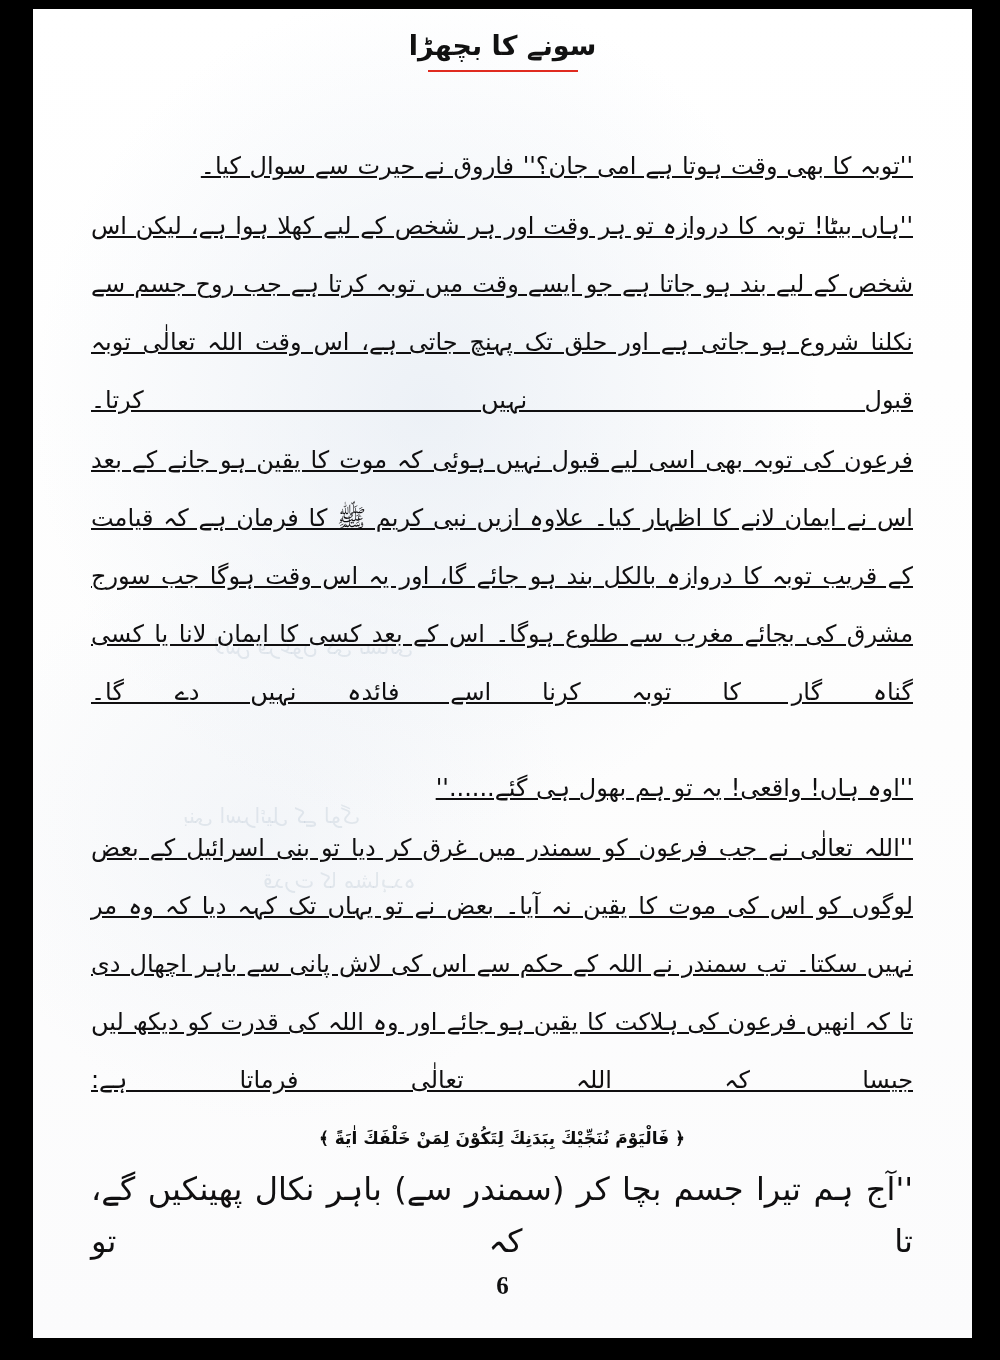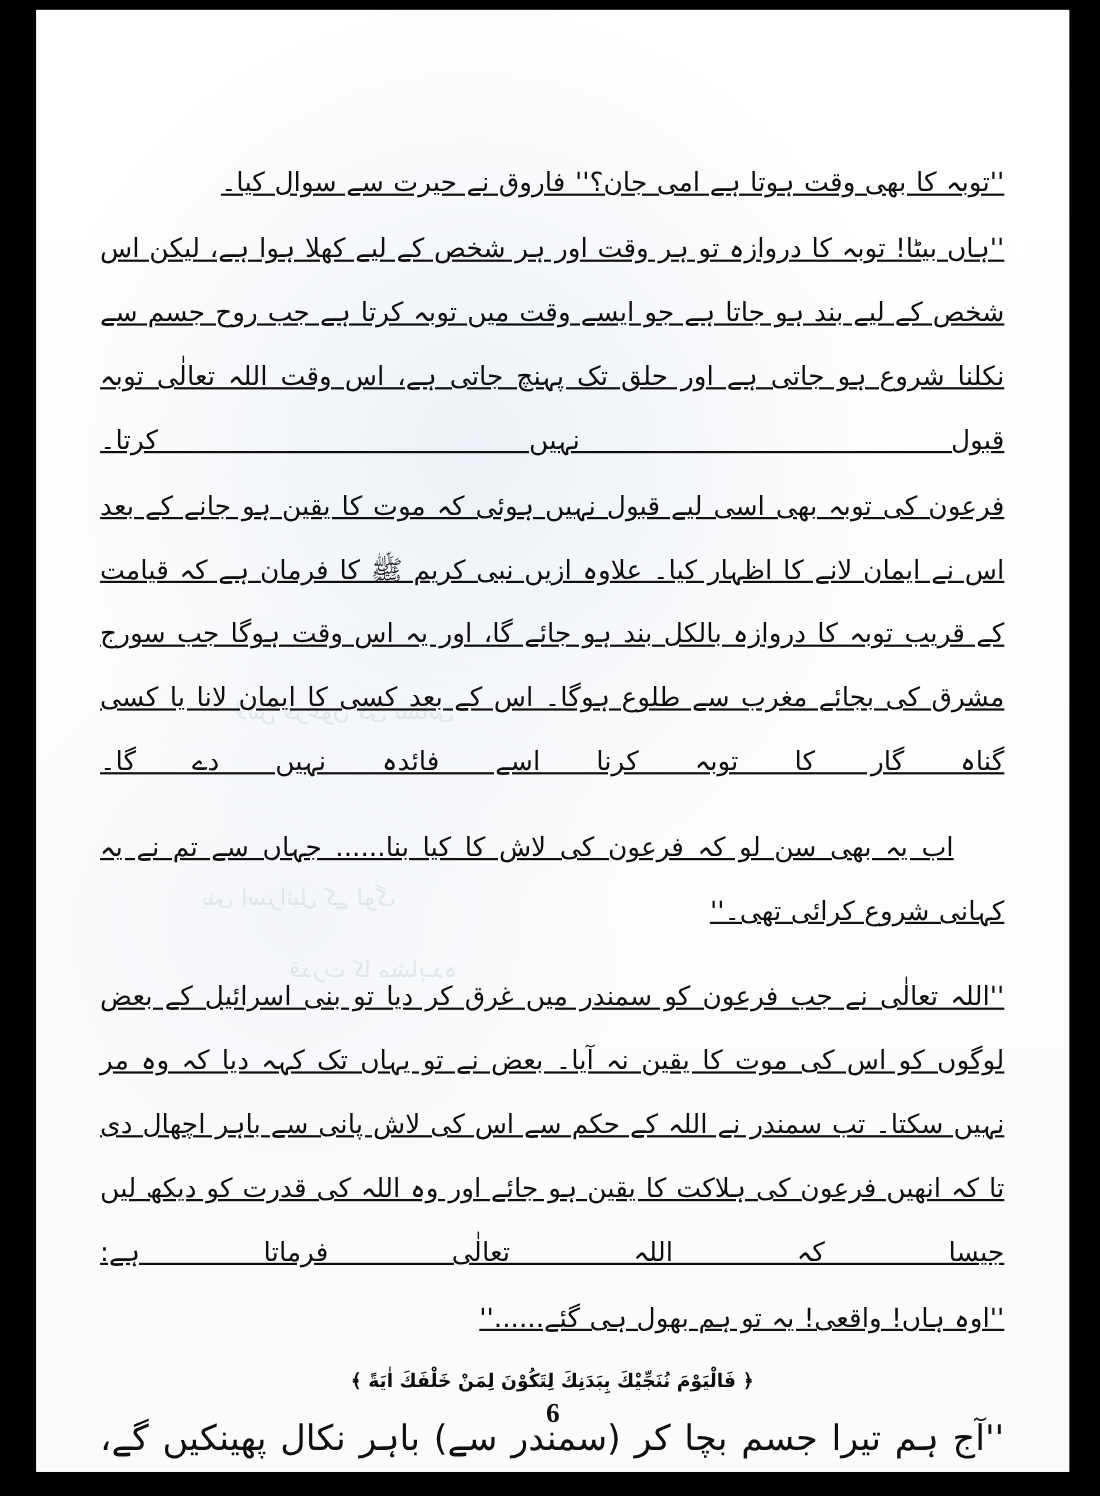"سونے کا بچھڑا" div.page-header { html: none -> <div> <div>سونے کا بچھڑا</div> <div></div> </div> }
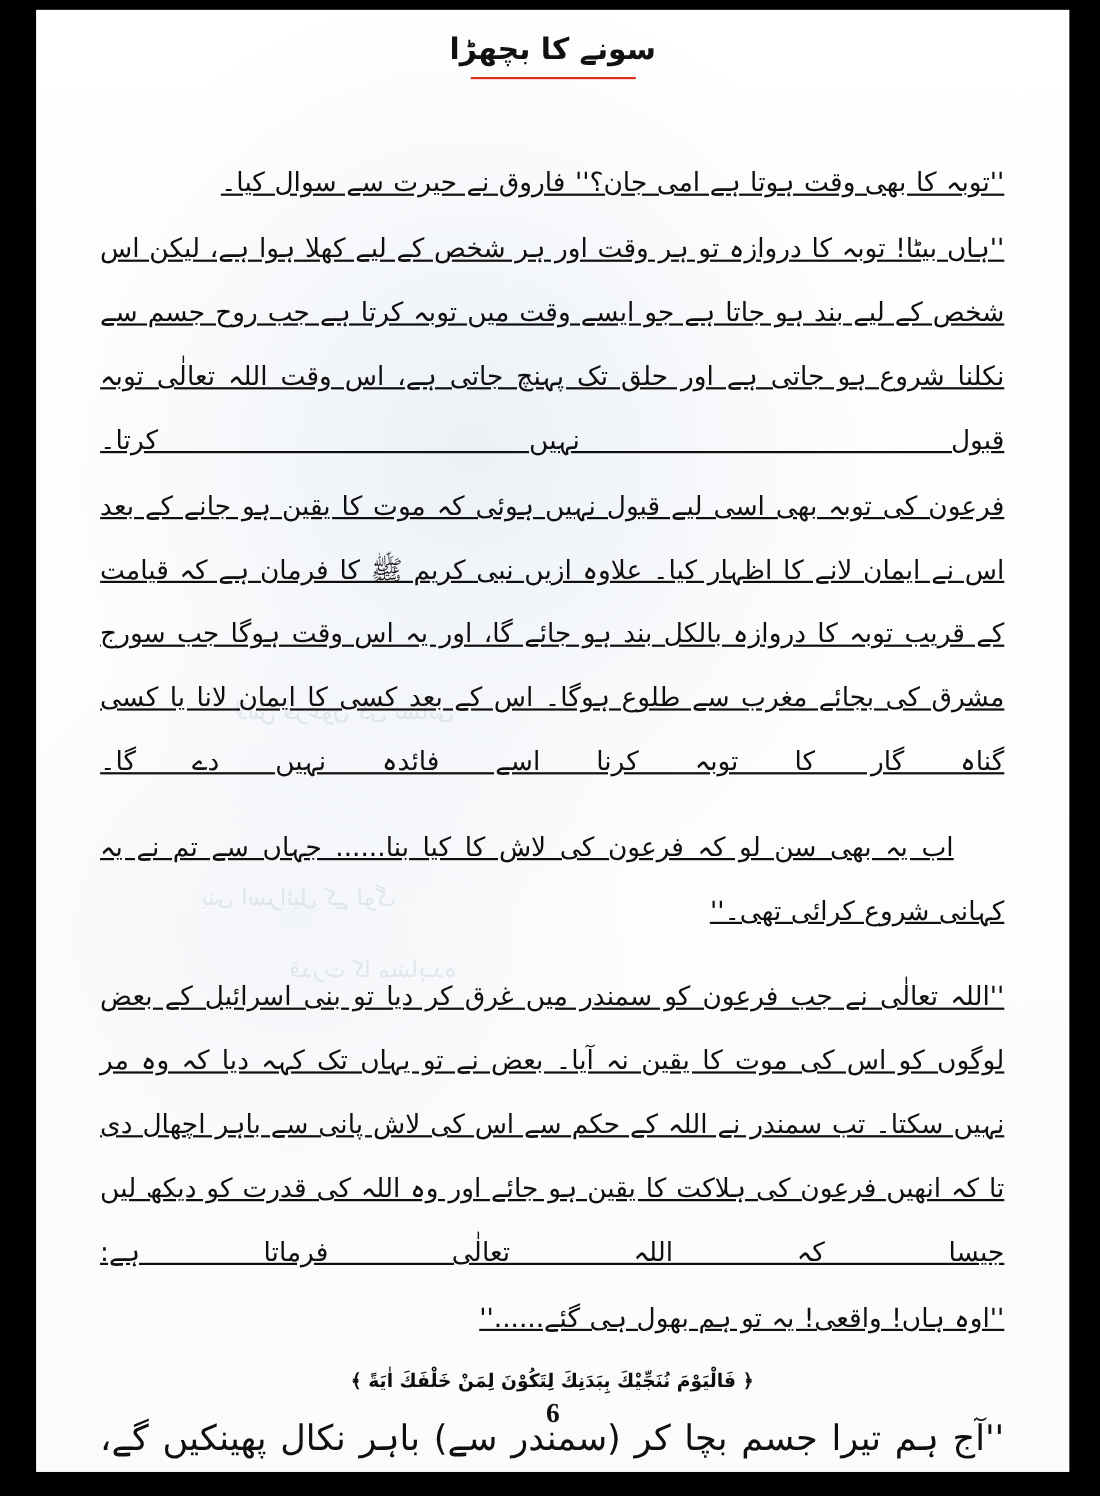"اب یہ بھی سن لو" p.para { html: <p>اب یہ بھی سن لو کہ فرعون کی لاش کا کیا بنا...... جہاں سے تم نے یہ کہانی شروع کرائی تھی۔''</p> -> none }
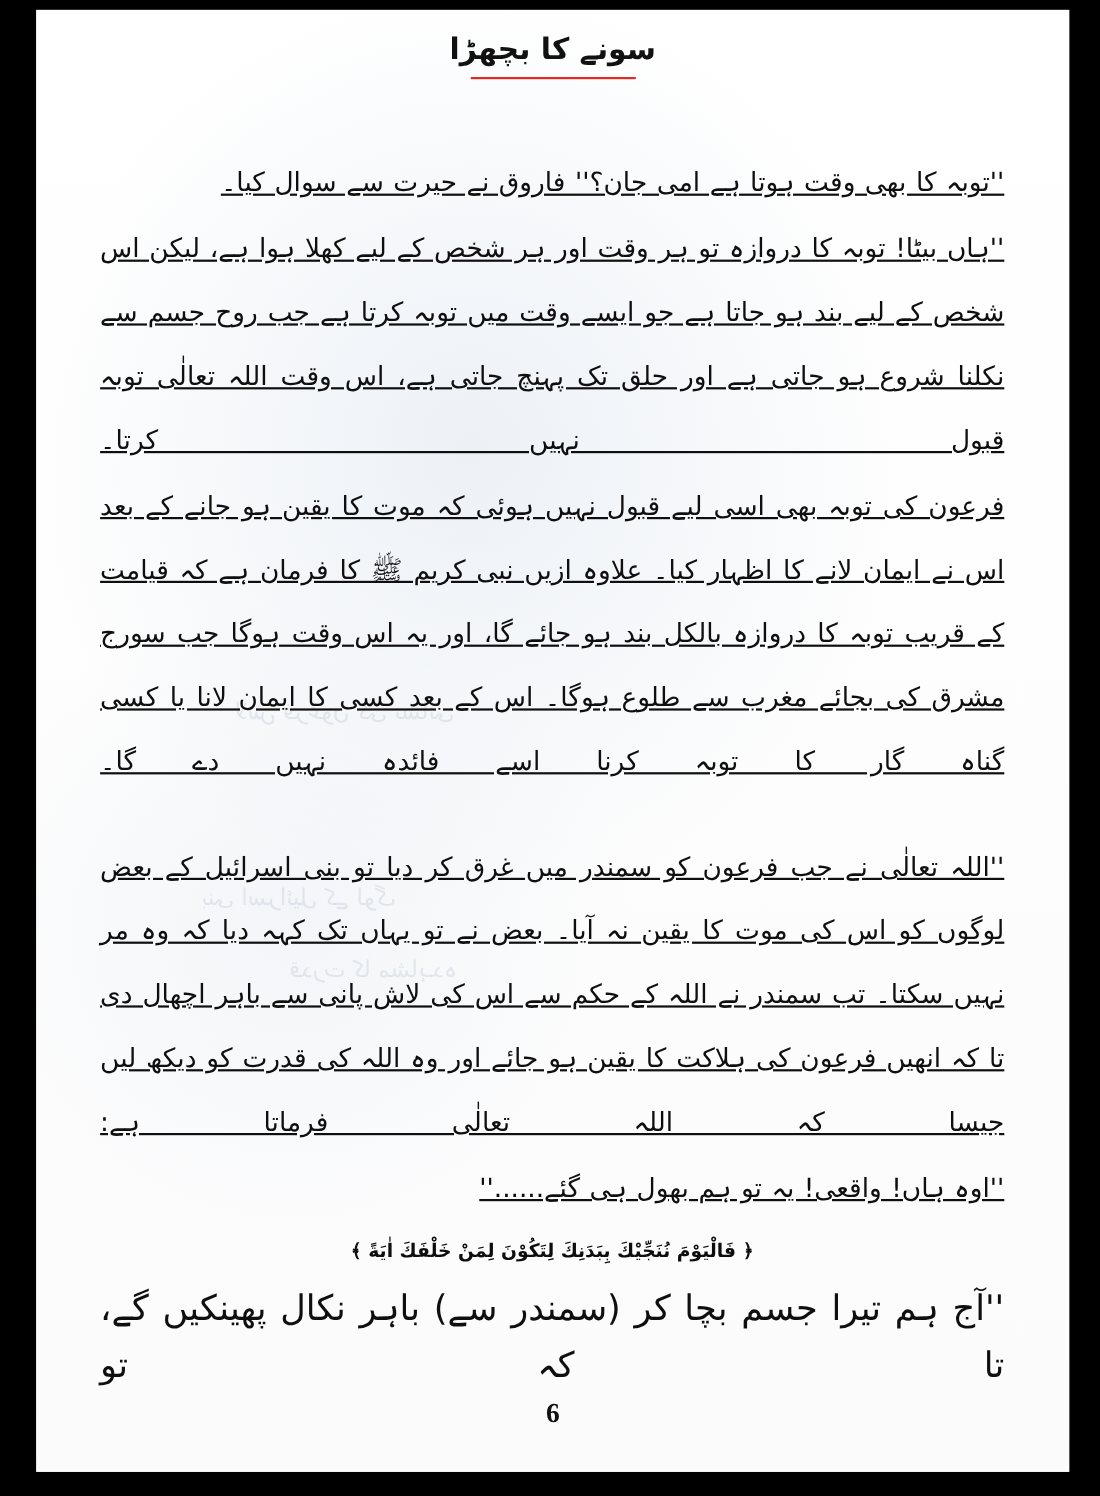"''اللہ تعالٰی نے جب فرعون" p.para { order: before "''اوہ ہاں! واقعی! یہ تو" -> after "''اوہ ہاں! واقعی! یہ تو" }
